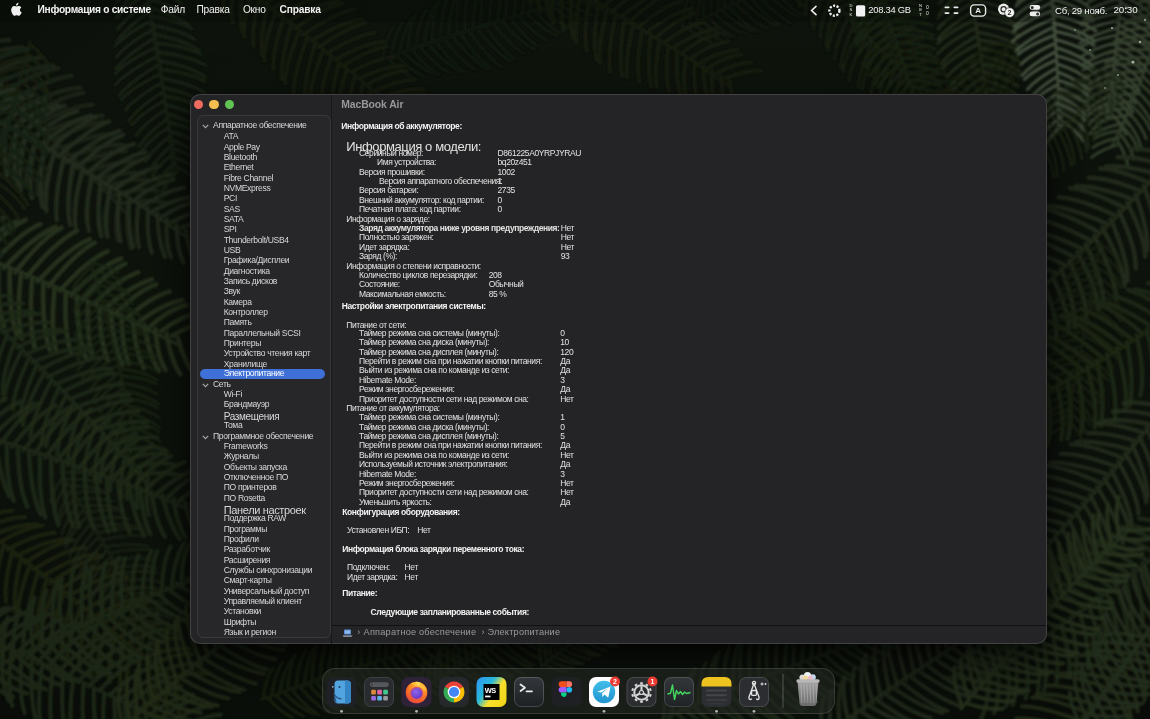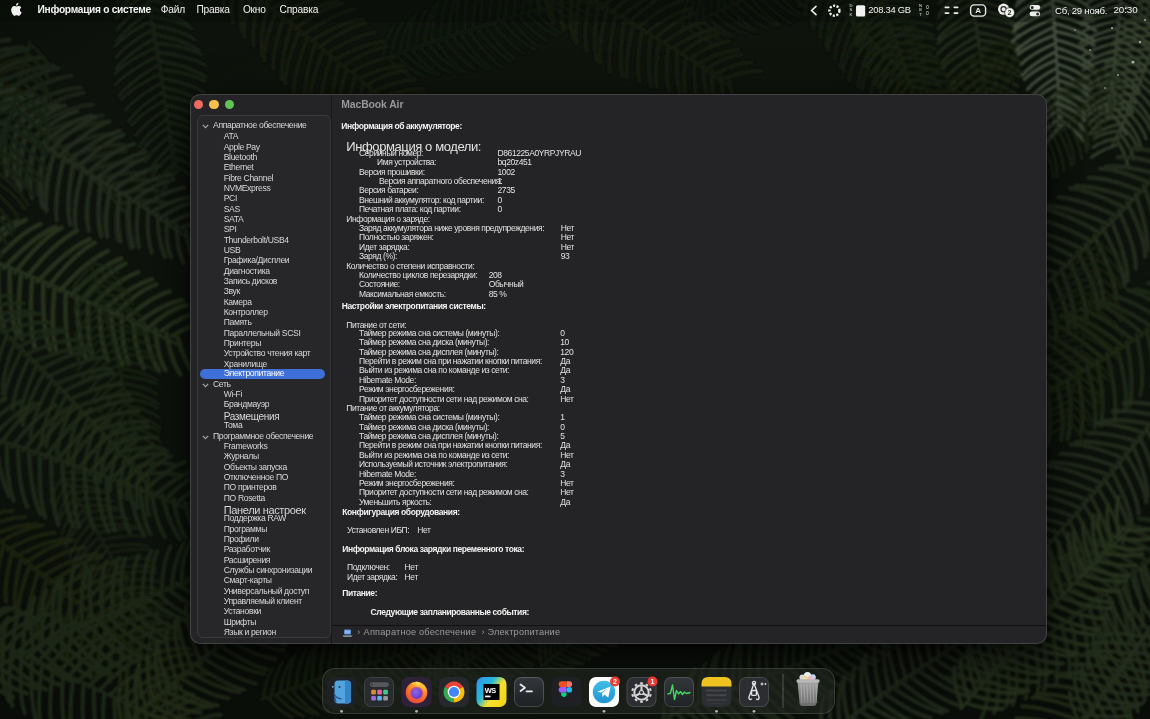"Справка" div.ab { font-weight: 400 -> 700 }
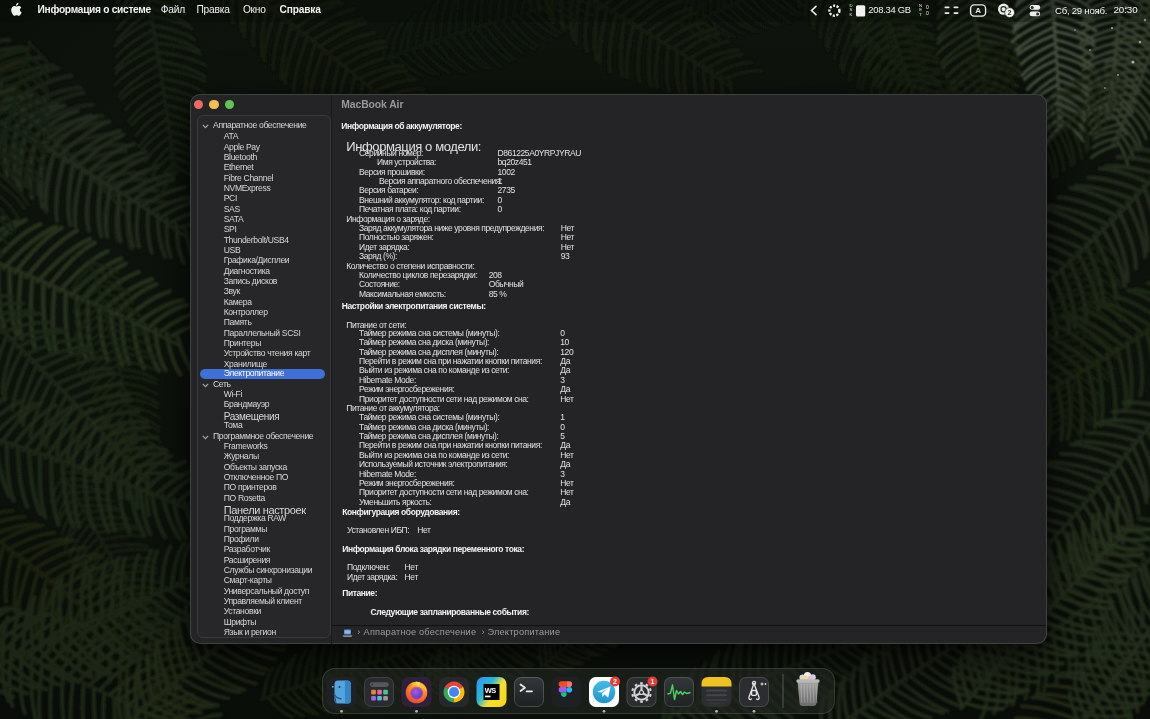"Заряд аккумулятора ниже уровня" div.ab { font-weight: 400 -> 700 }
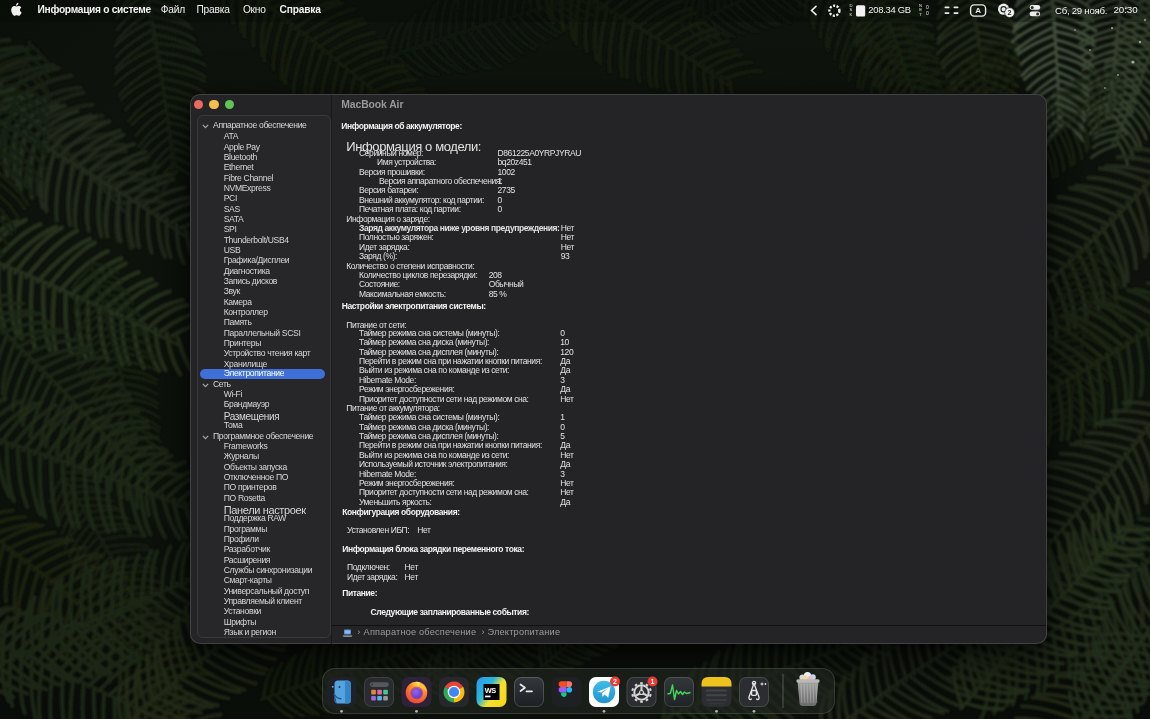"Количество о степени исправности:" div.ab { text: Количество -> Информация }
